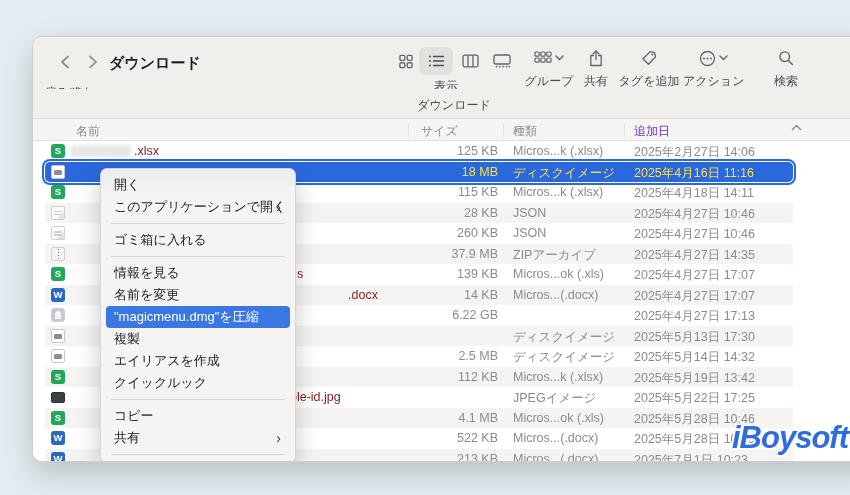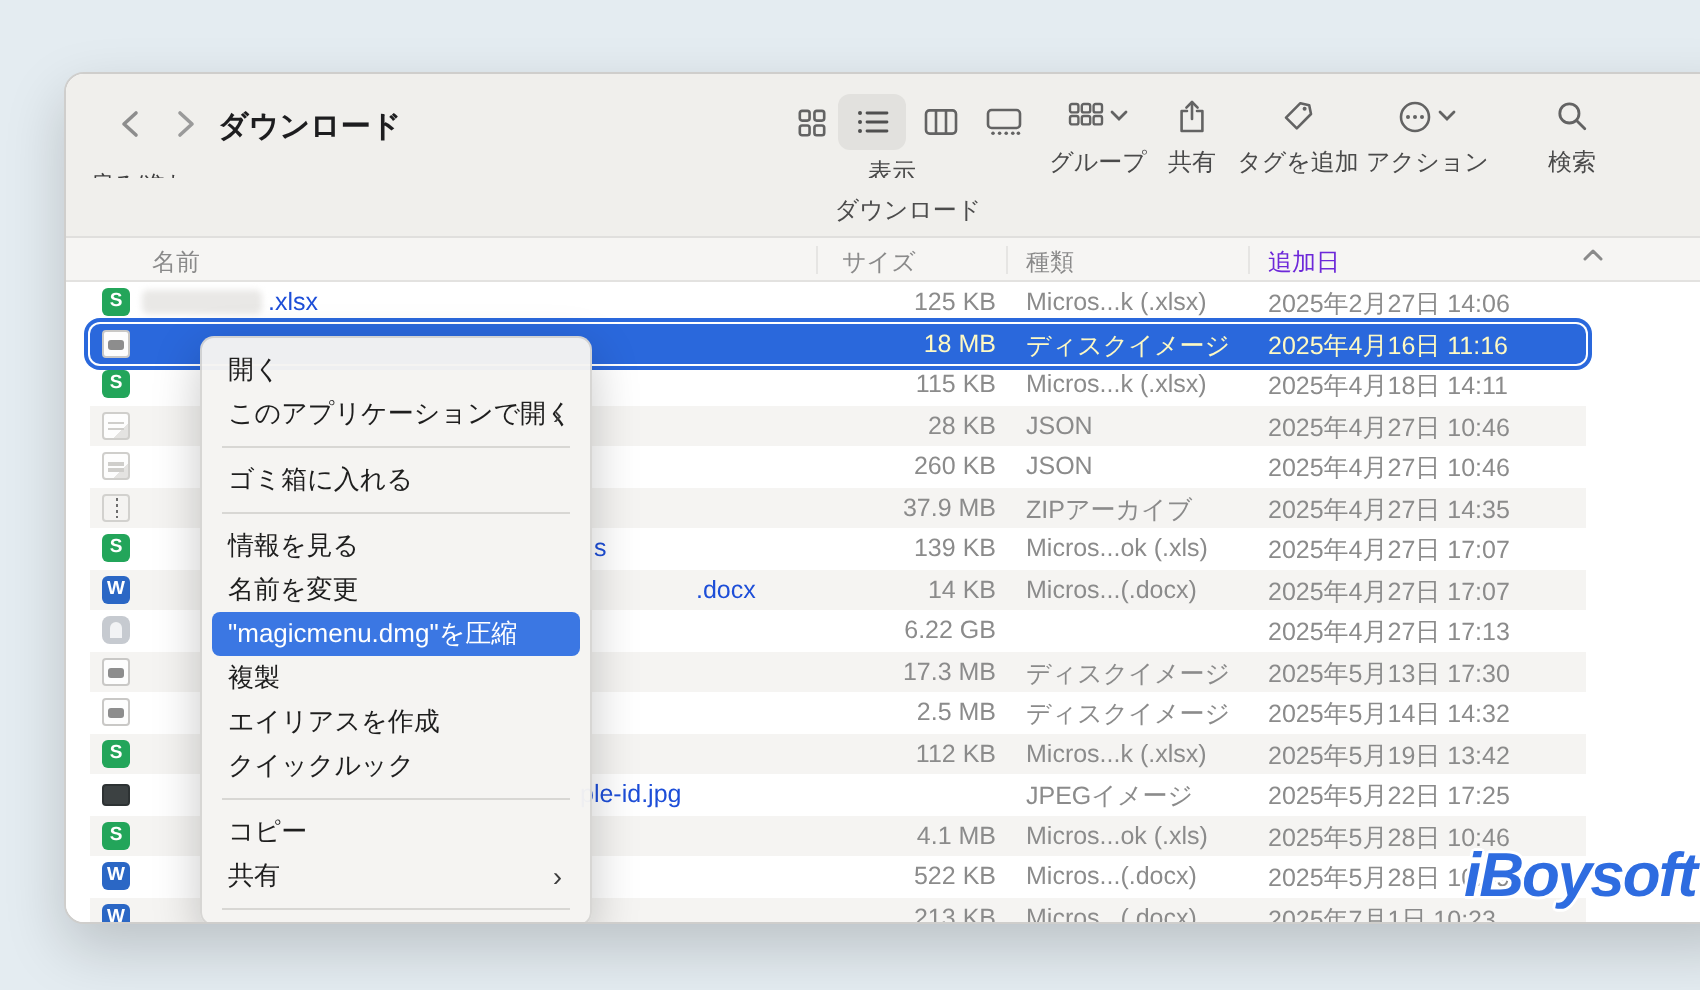".xlsx" .row .nm { color: #1d4ed8 -> #7f1d1d }
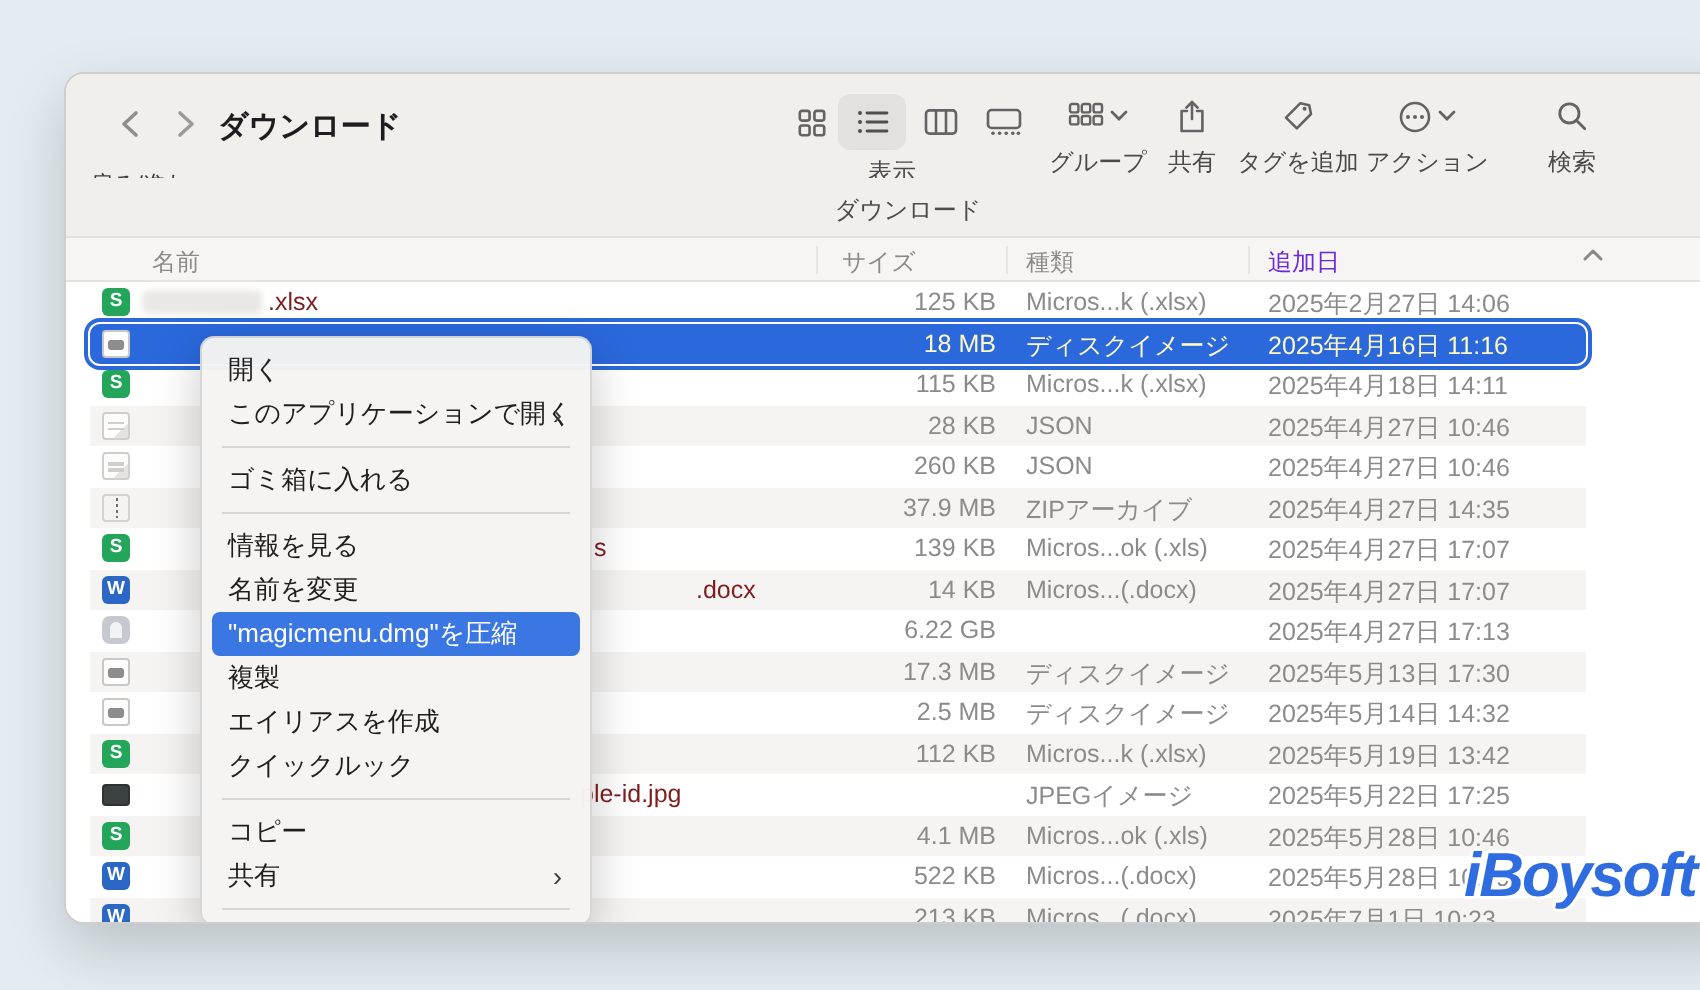"18 MB" .row.selected .sz,.row.selected .kd,.row.selected .dt { color: #fef9c3 -> #fde047 }
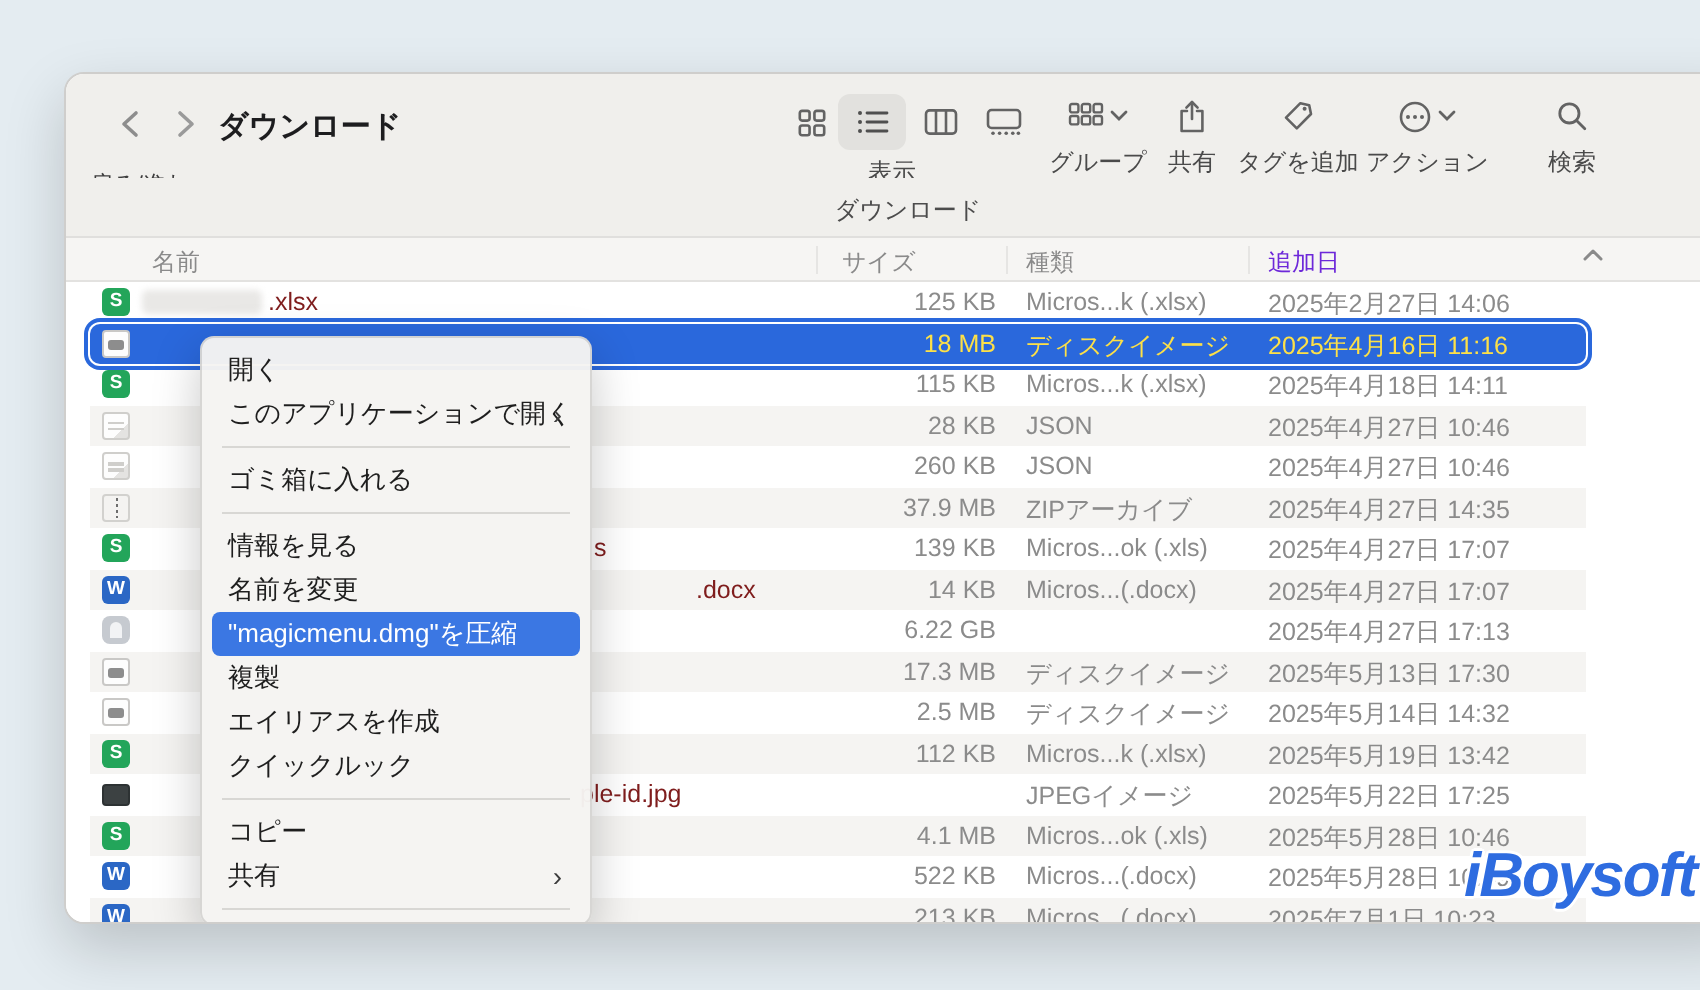"17.3 MB" span.sz { html: <span>17.3 MB</span> -> none }
